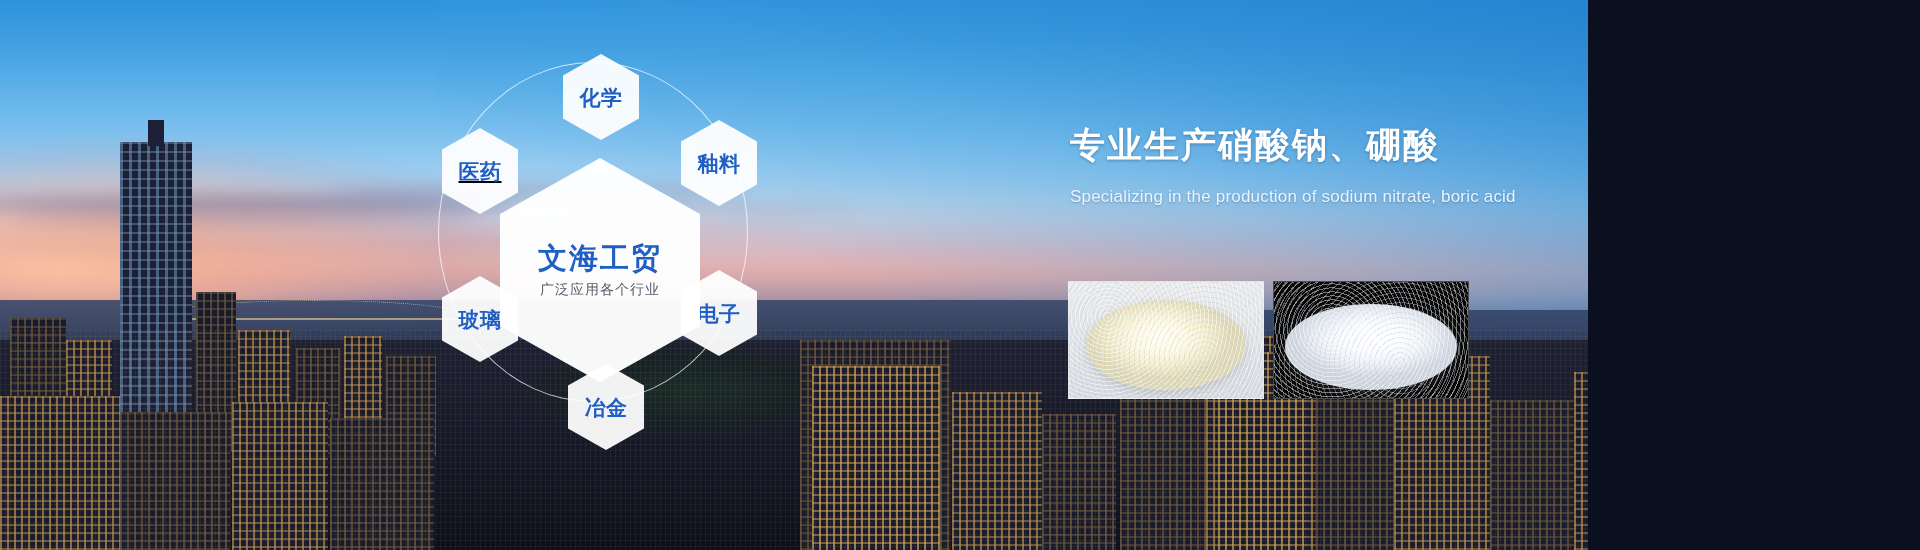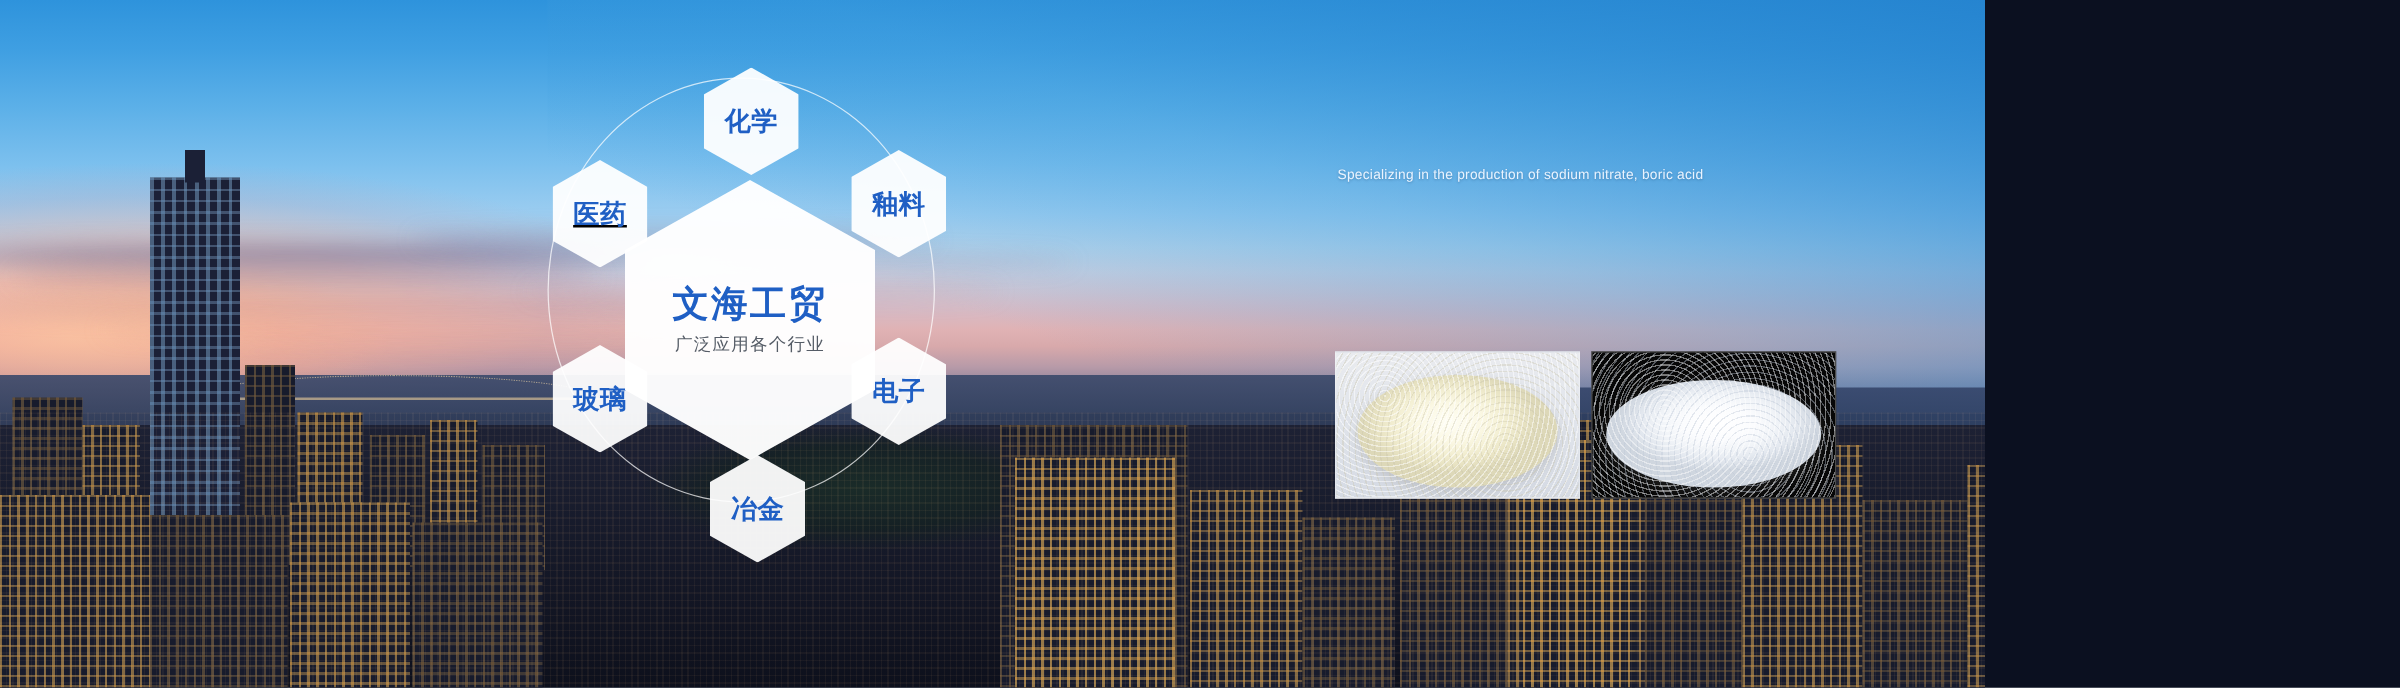"专业生产硝酸钠、硼酸" div.headline { html: none -> <div>专业生产硝酸钠、硼酸</div> }
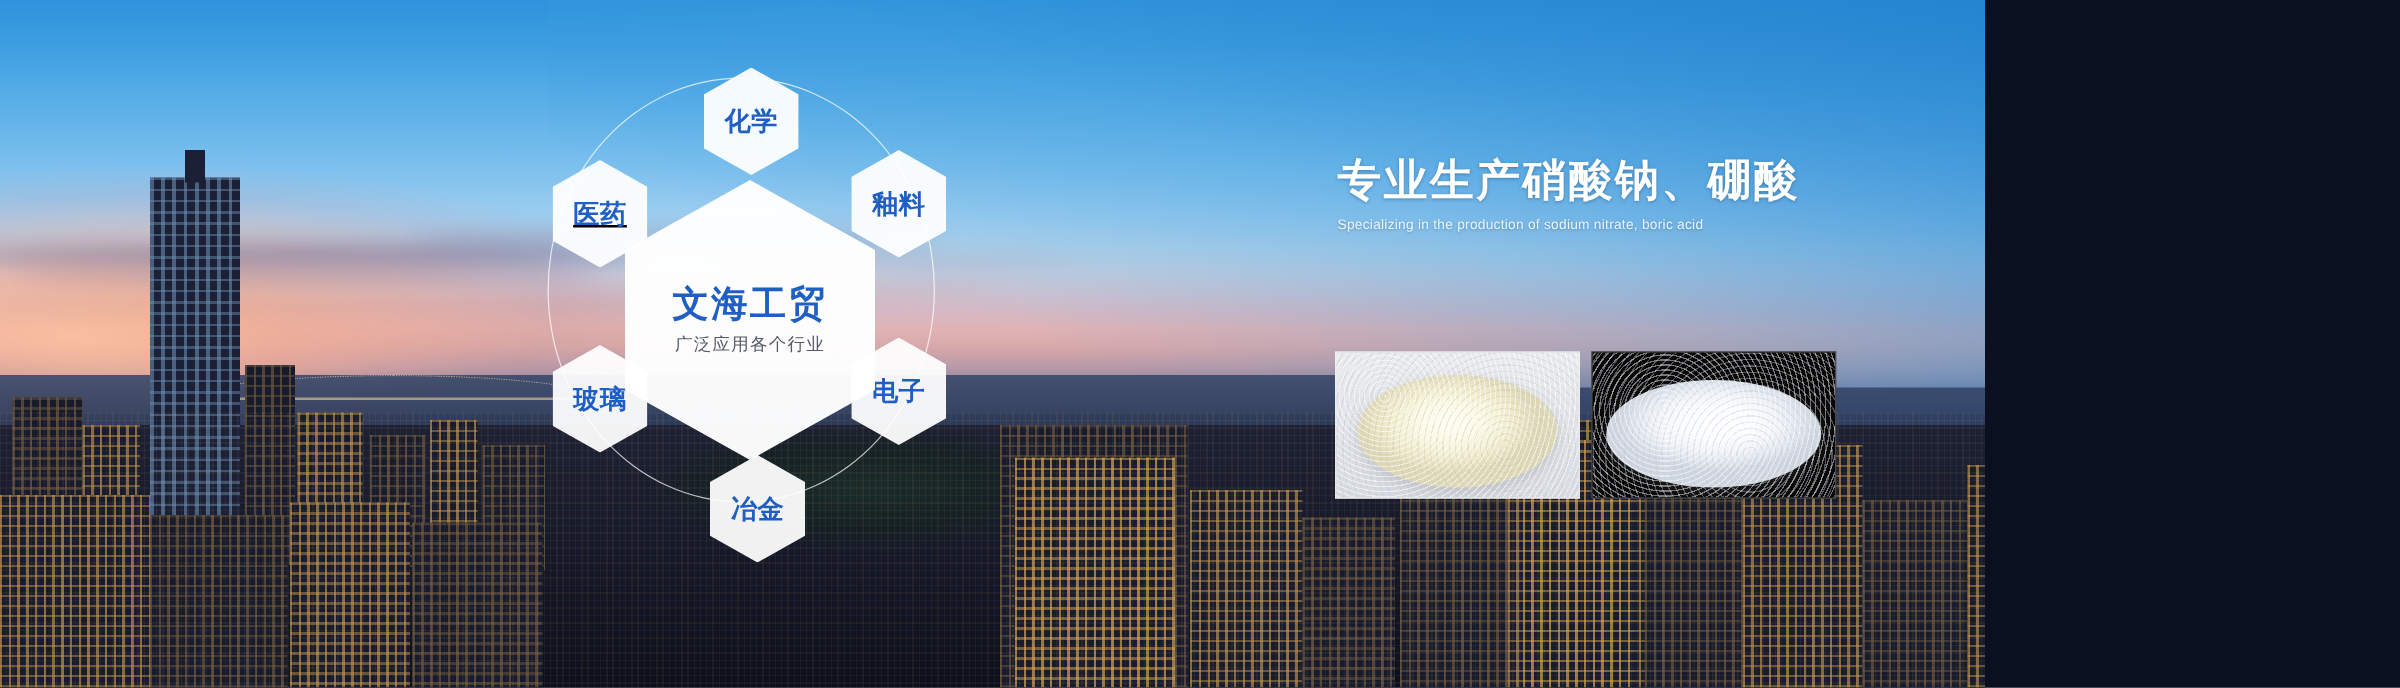"Specializing in the production of" .copy .sub-en { font-size: 11px -> 17px; margin-top: 9px -> 22px }
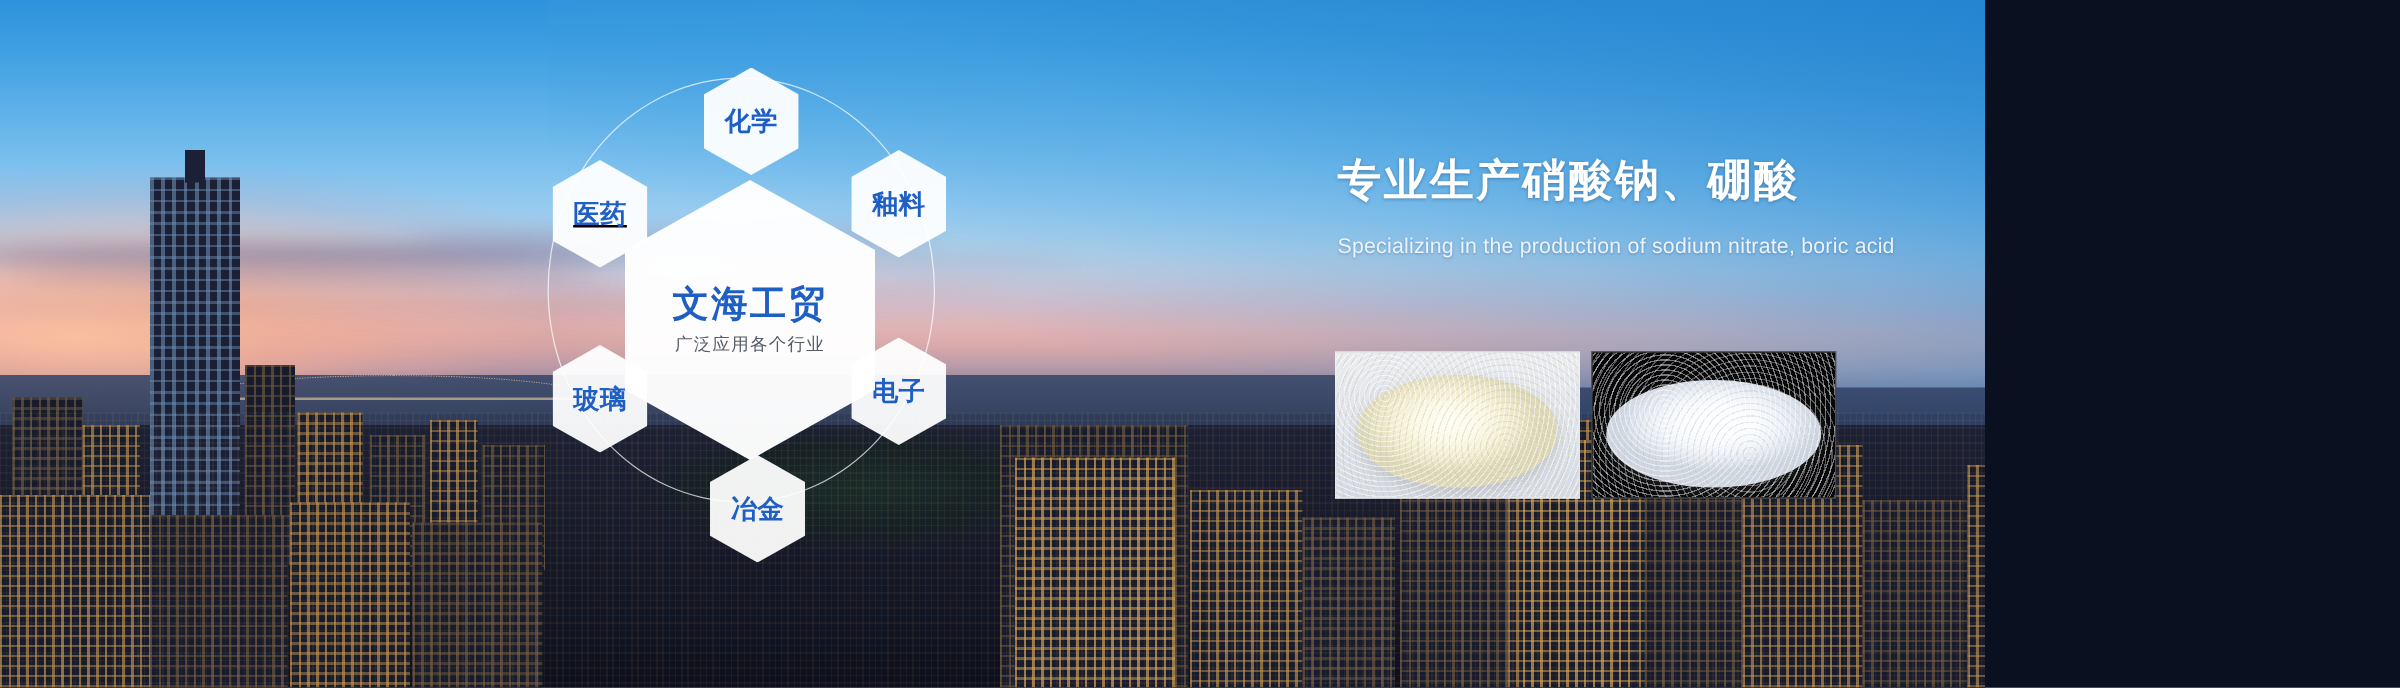"文海工贸" .hex-center { top: 122px -> 136px }
